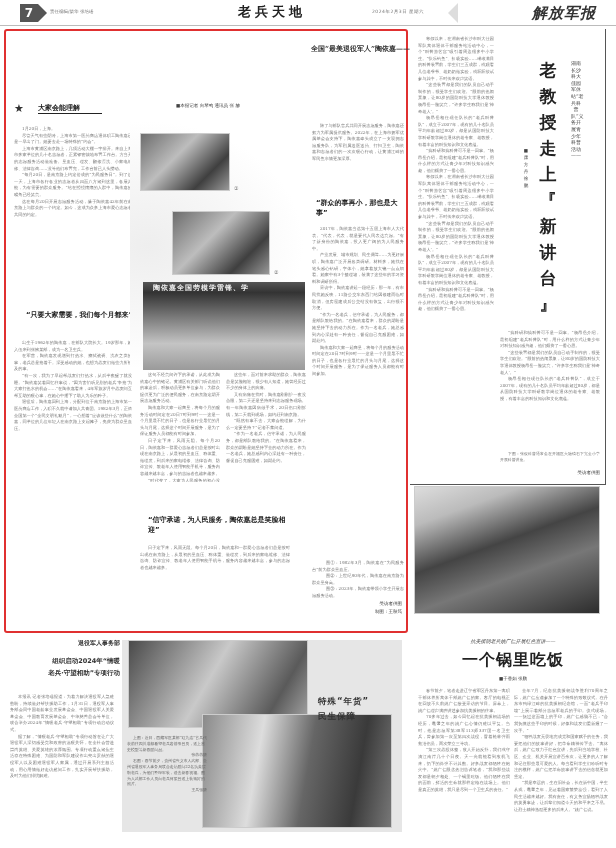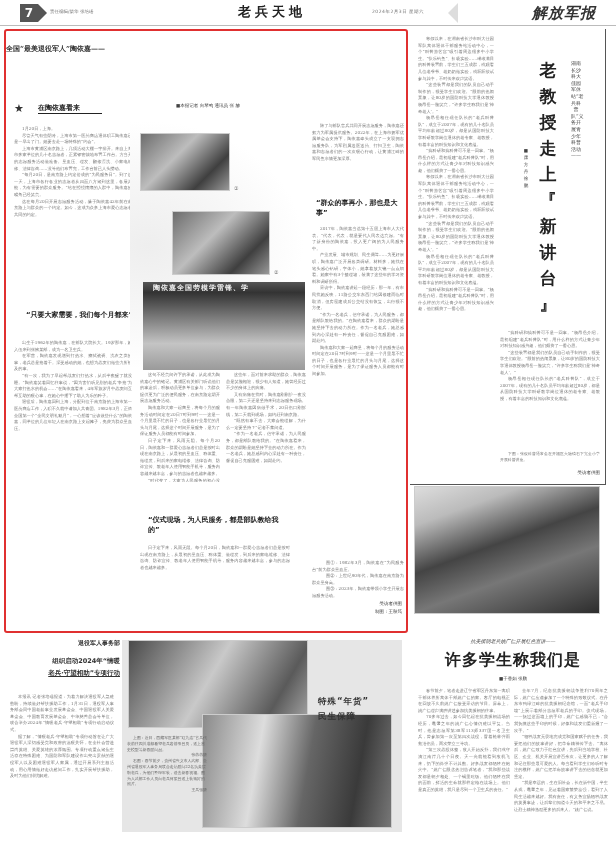"全国“最美退役军人”陶依嘉——" .kicker { text-align: left -> right }
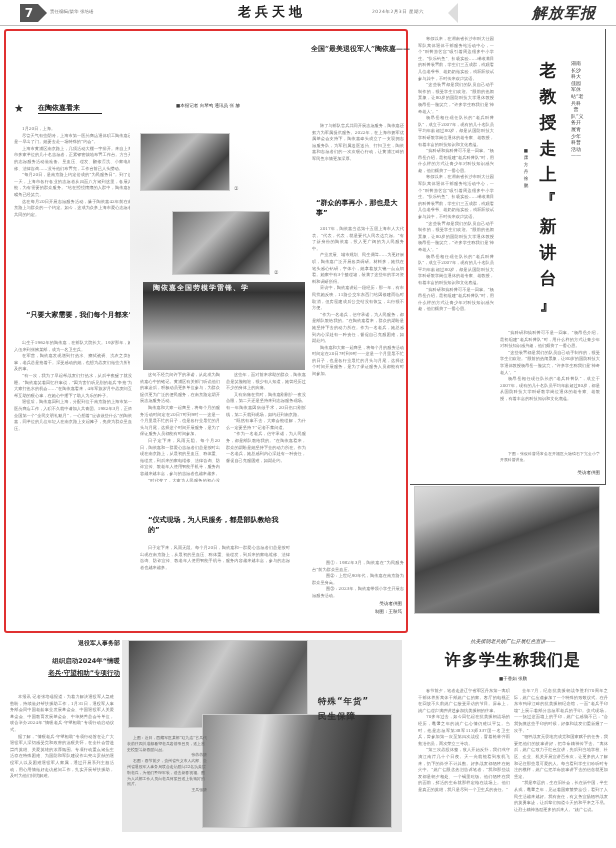"在陶依嘉看来" span.col-label-text { text: 在陶依嘉看来 -> 大家会能理解 }
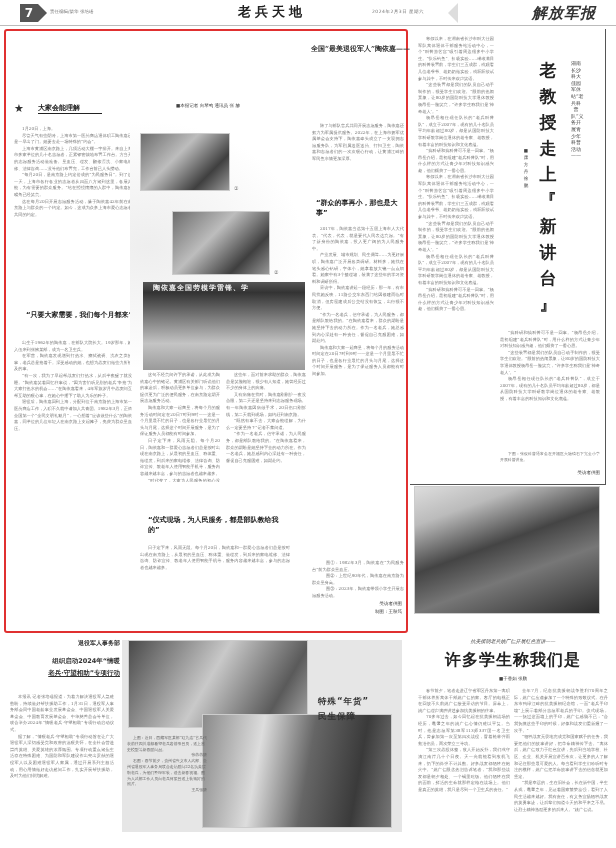"“仪式现场，为人民服务，都是部队教给我的”" div.subhead { text: 仪式现场，为人民服务，都是部队教给我的 -> 信守承诺，为人民服务，陶依嘉总是笑脸相迎 }
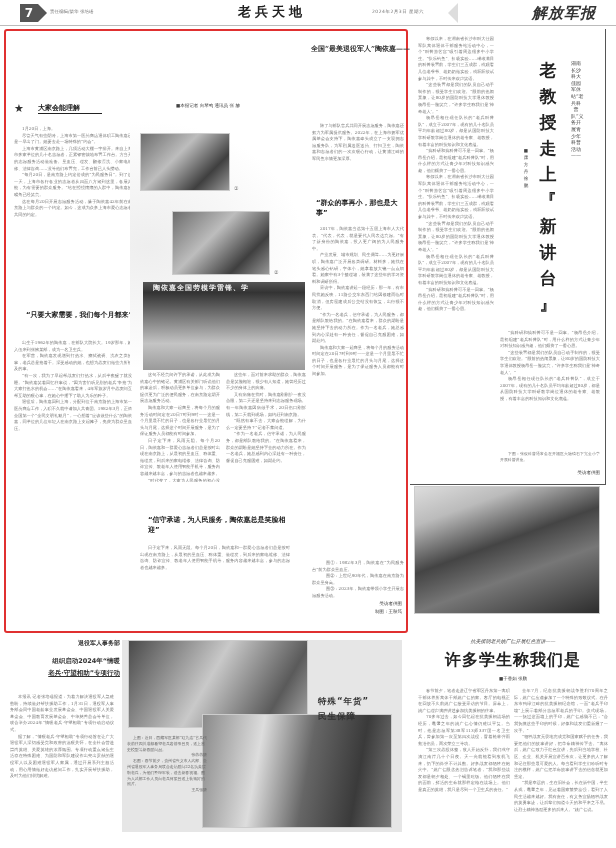"许多学生称我们是" div.hero-title { text: 许多学生称我们是 -> 一个锅里吃饭 }
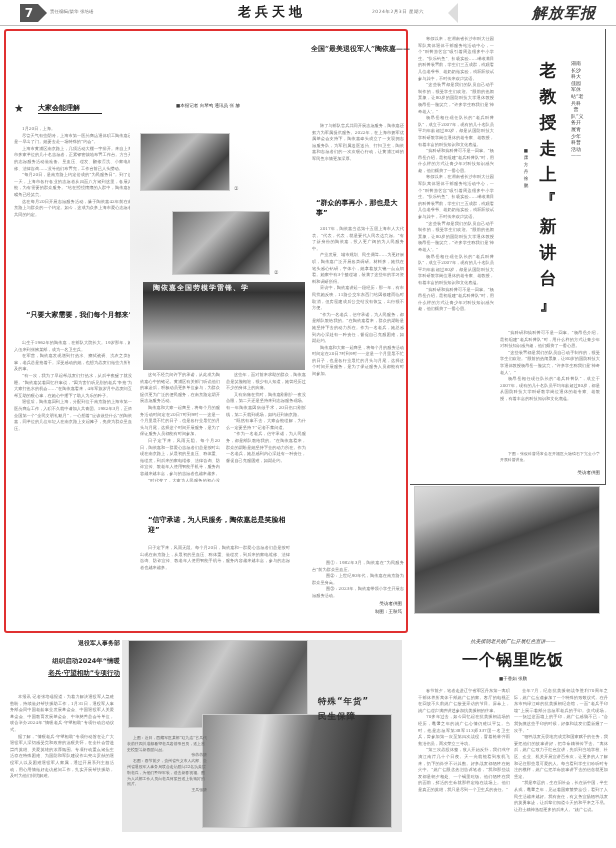"老兵·守望相助”专项行动" div.lower-left-title { text-decoration: underline -> none }
